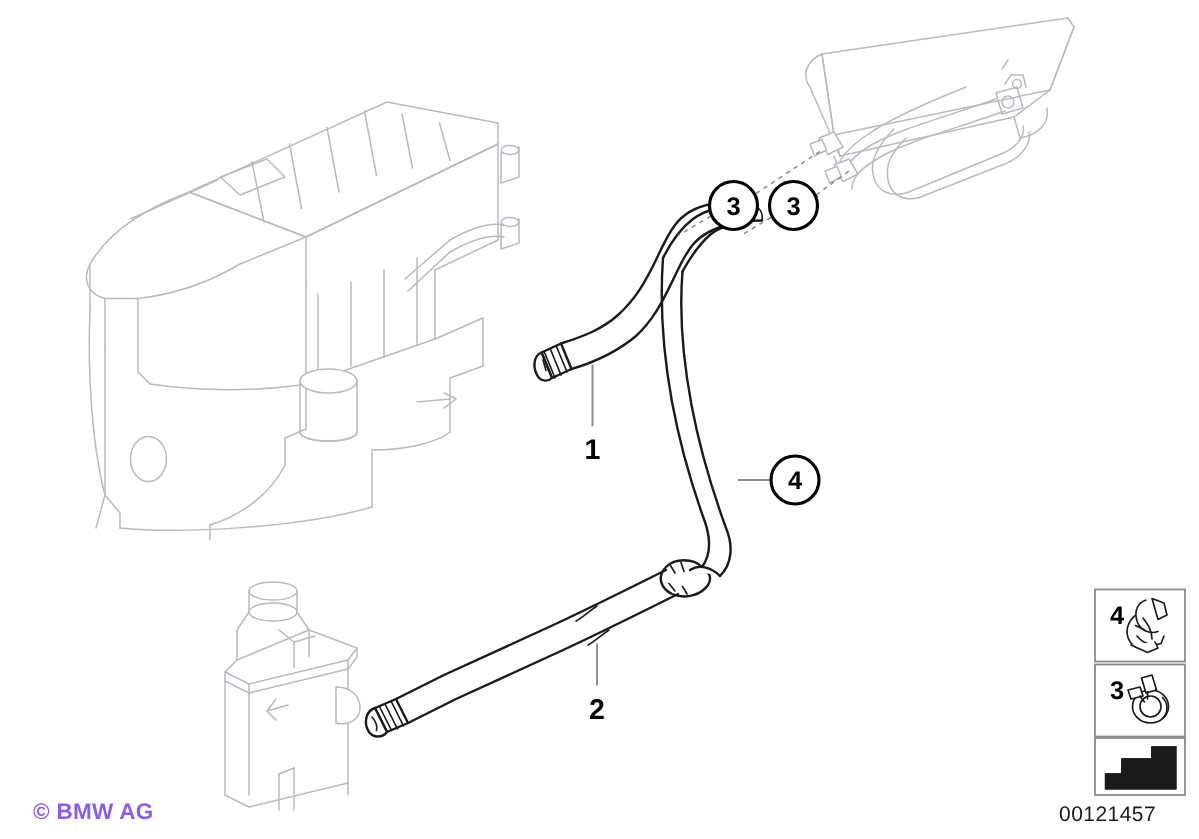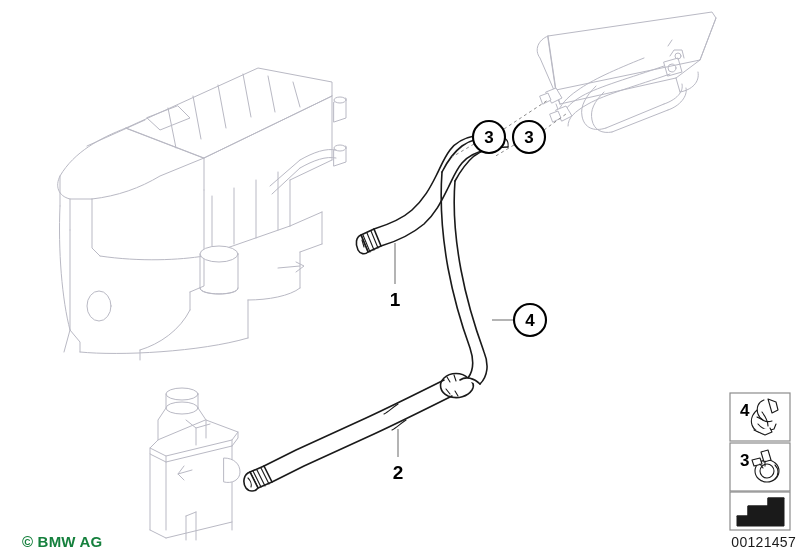"© BMW AG" .copyright { color: #15803d -> #8b5cf6 }
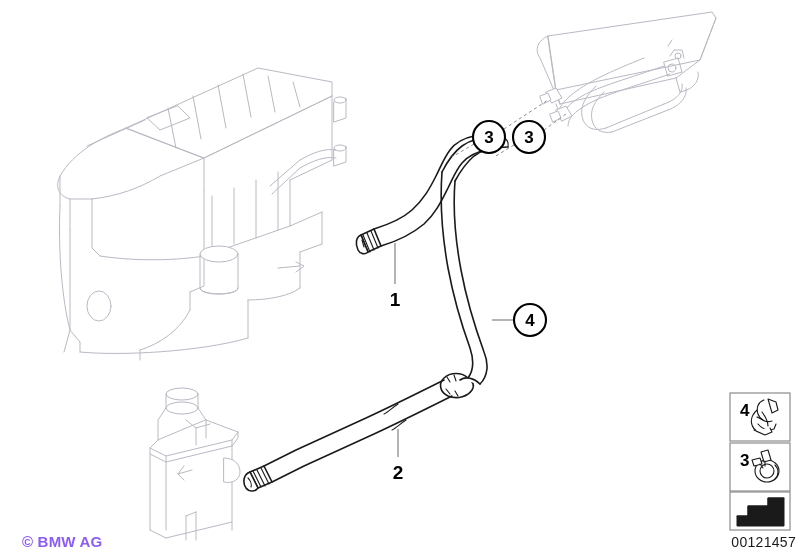"00121457" .partnumber { text-align: right -> left }
